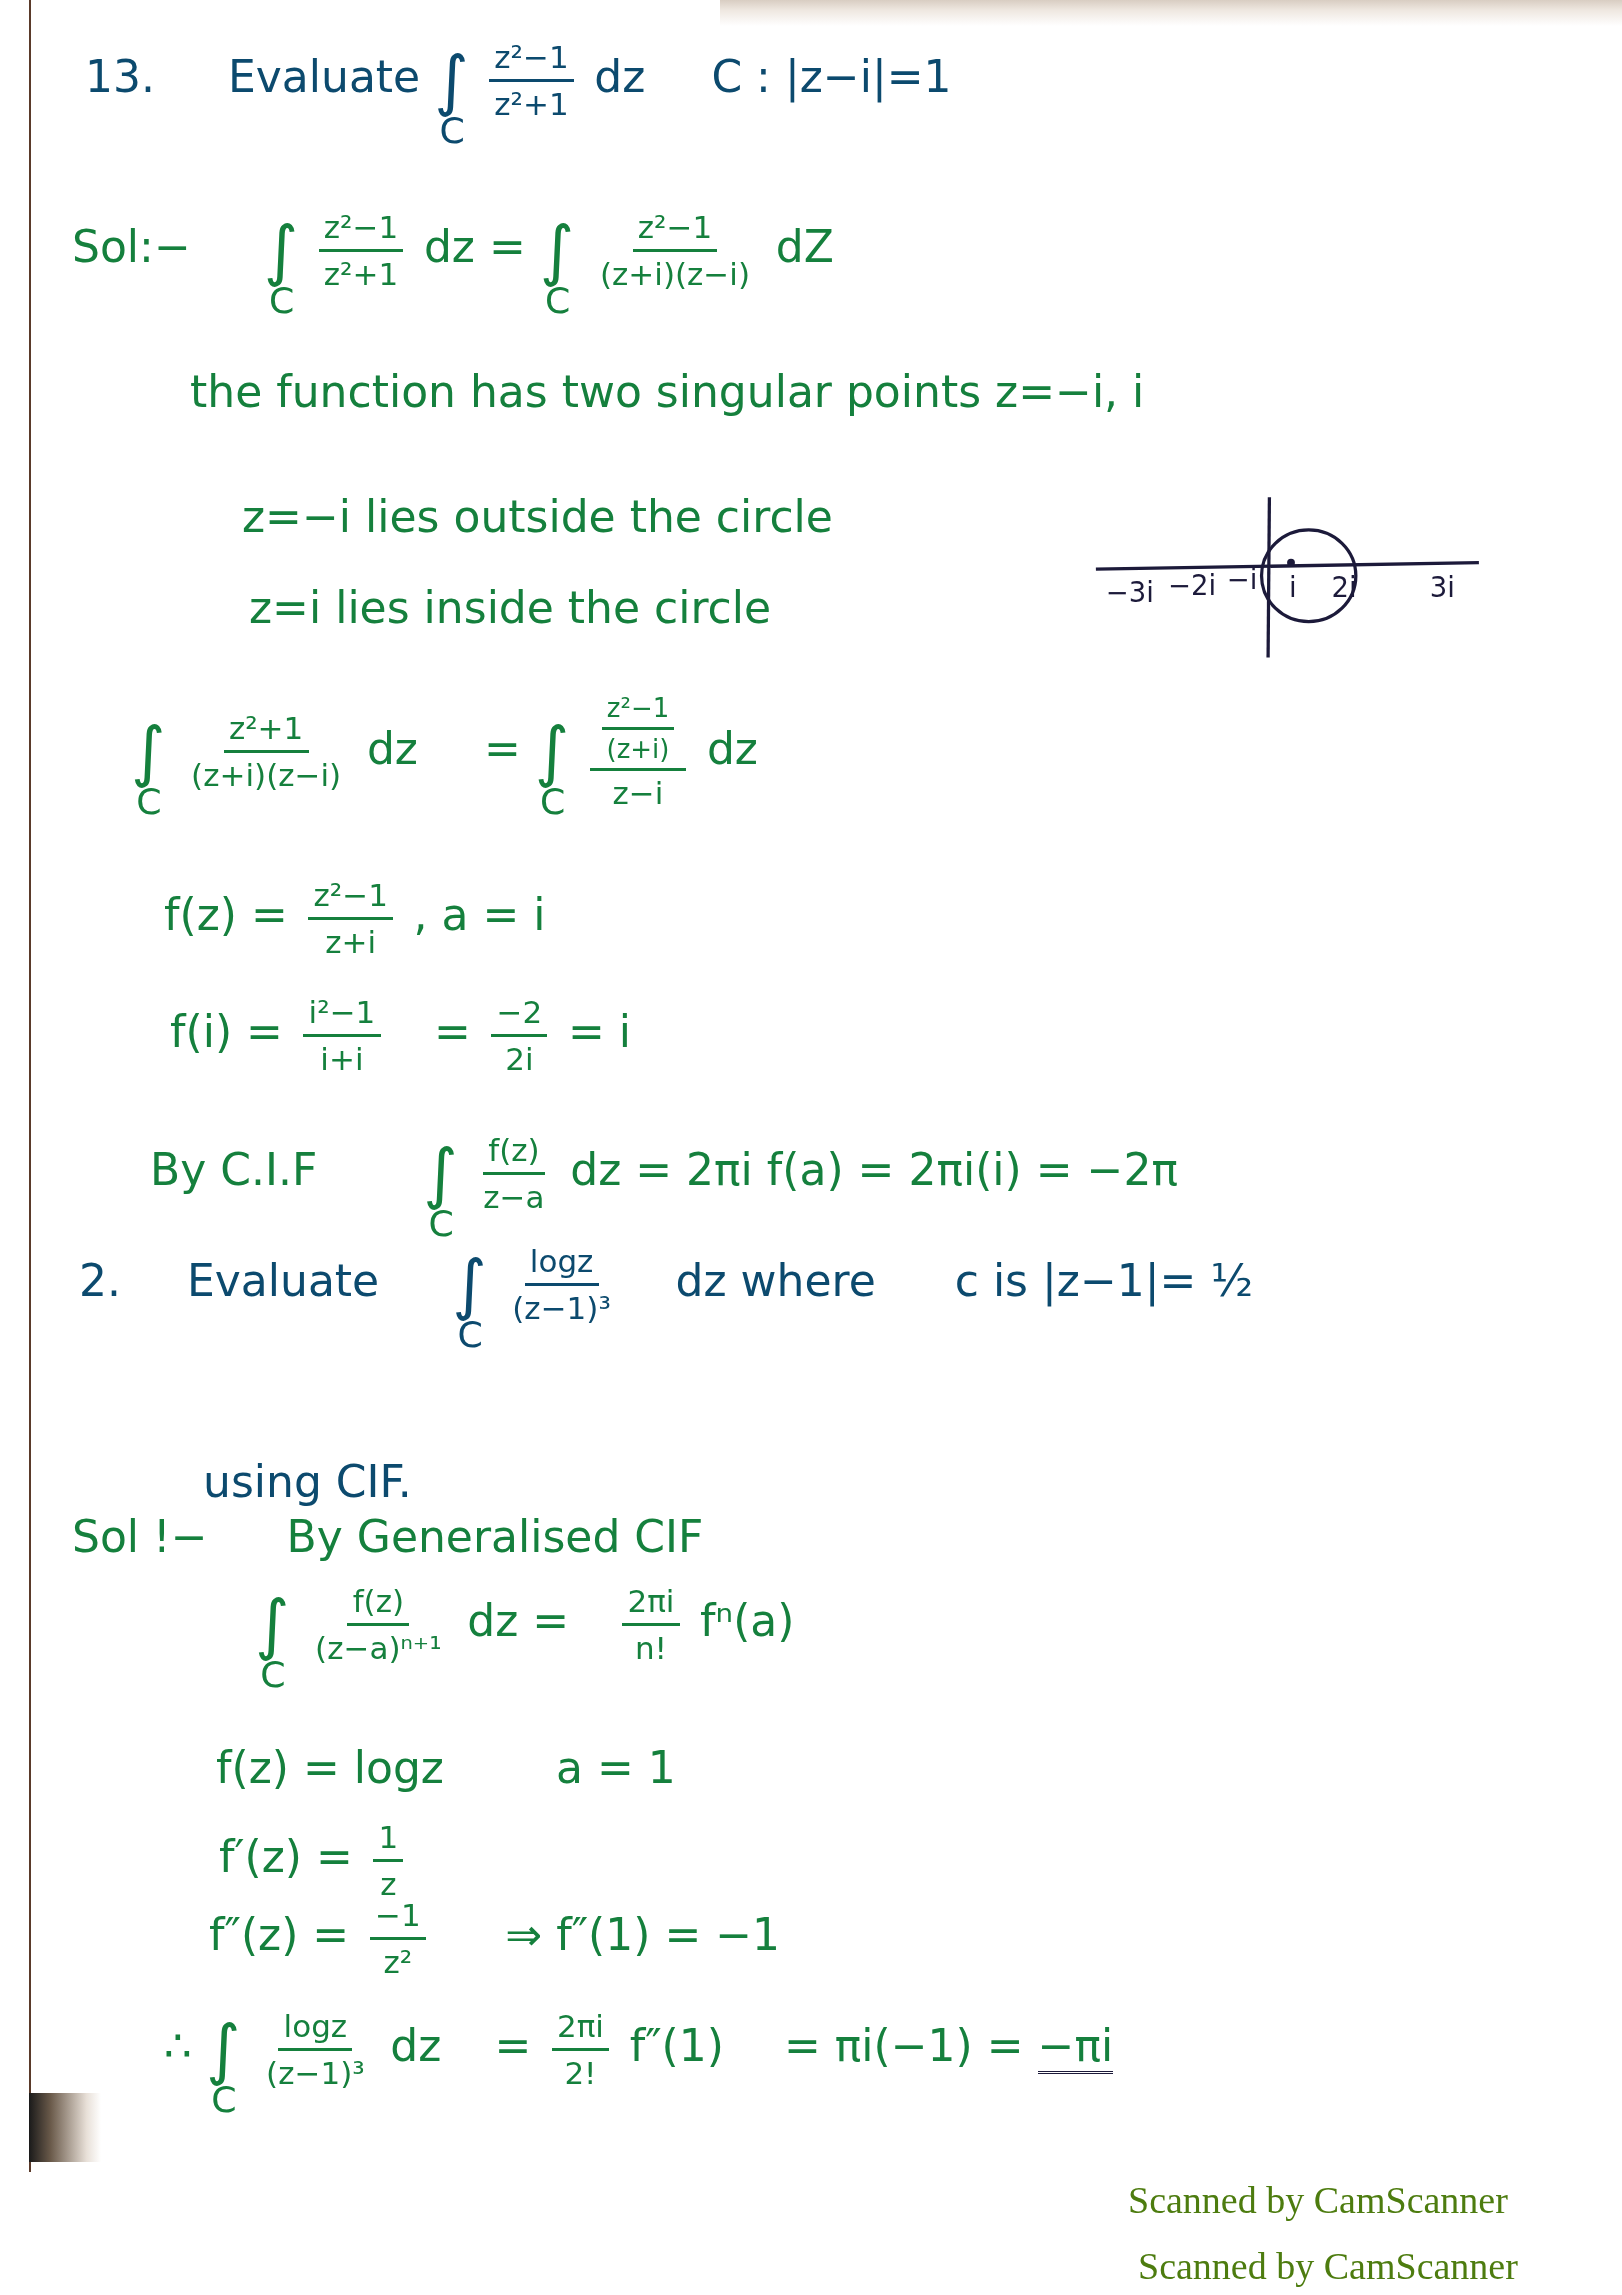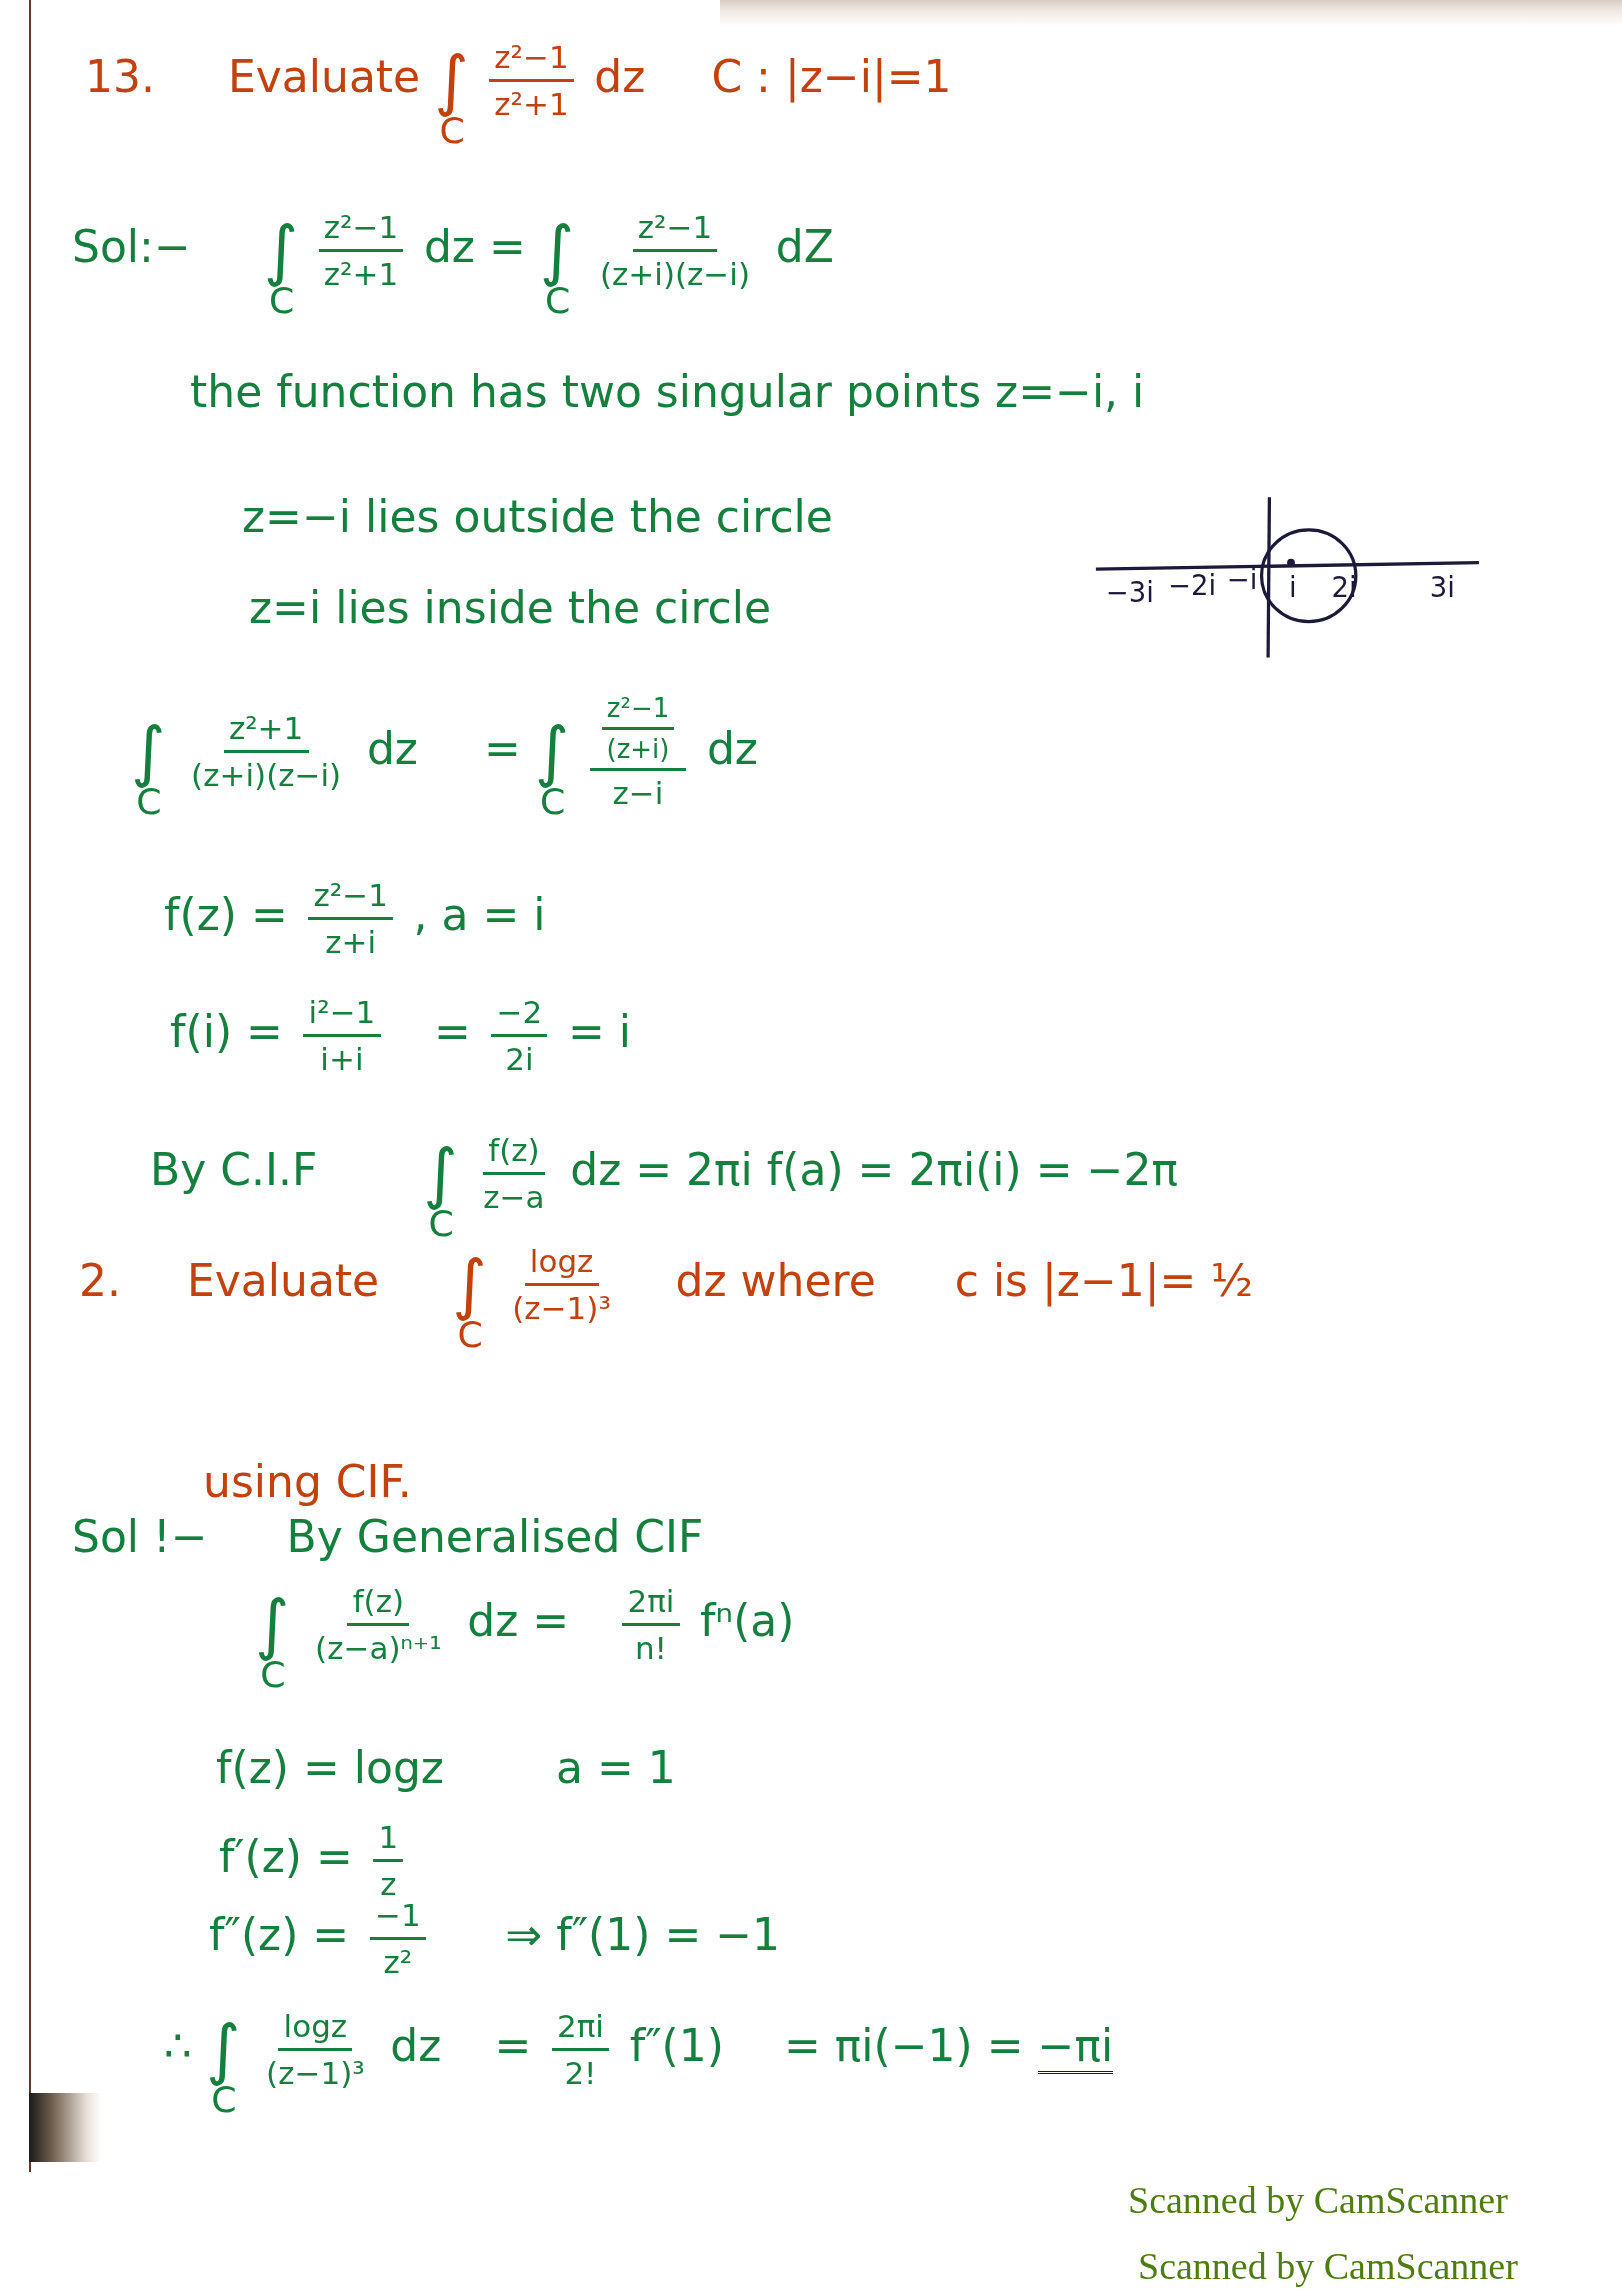"13. Evaluate ∫" .red { color: #c2410c -> #0c4a6e }
